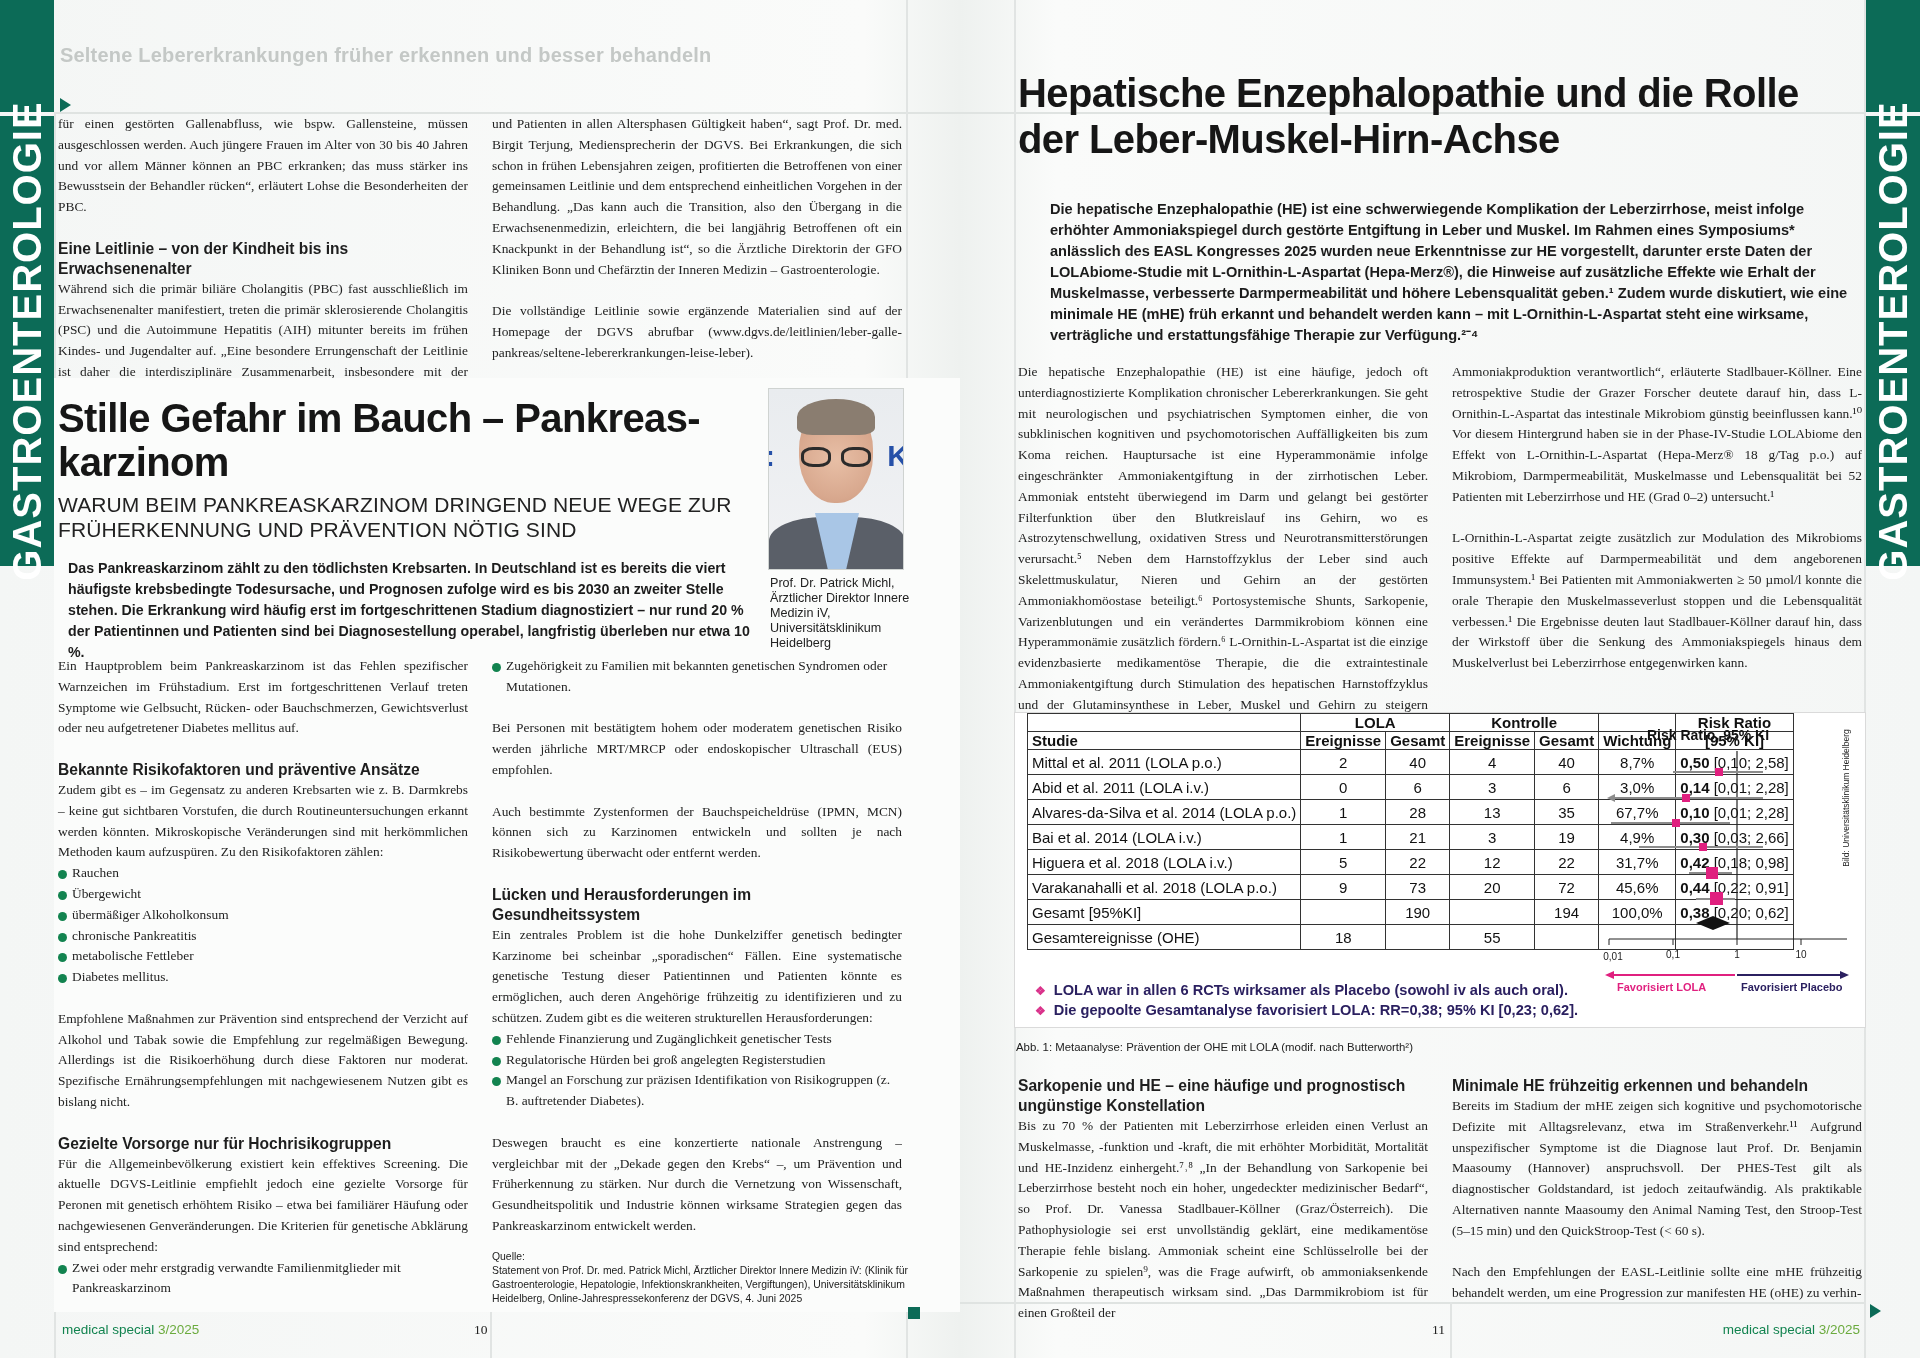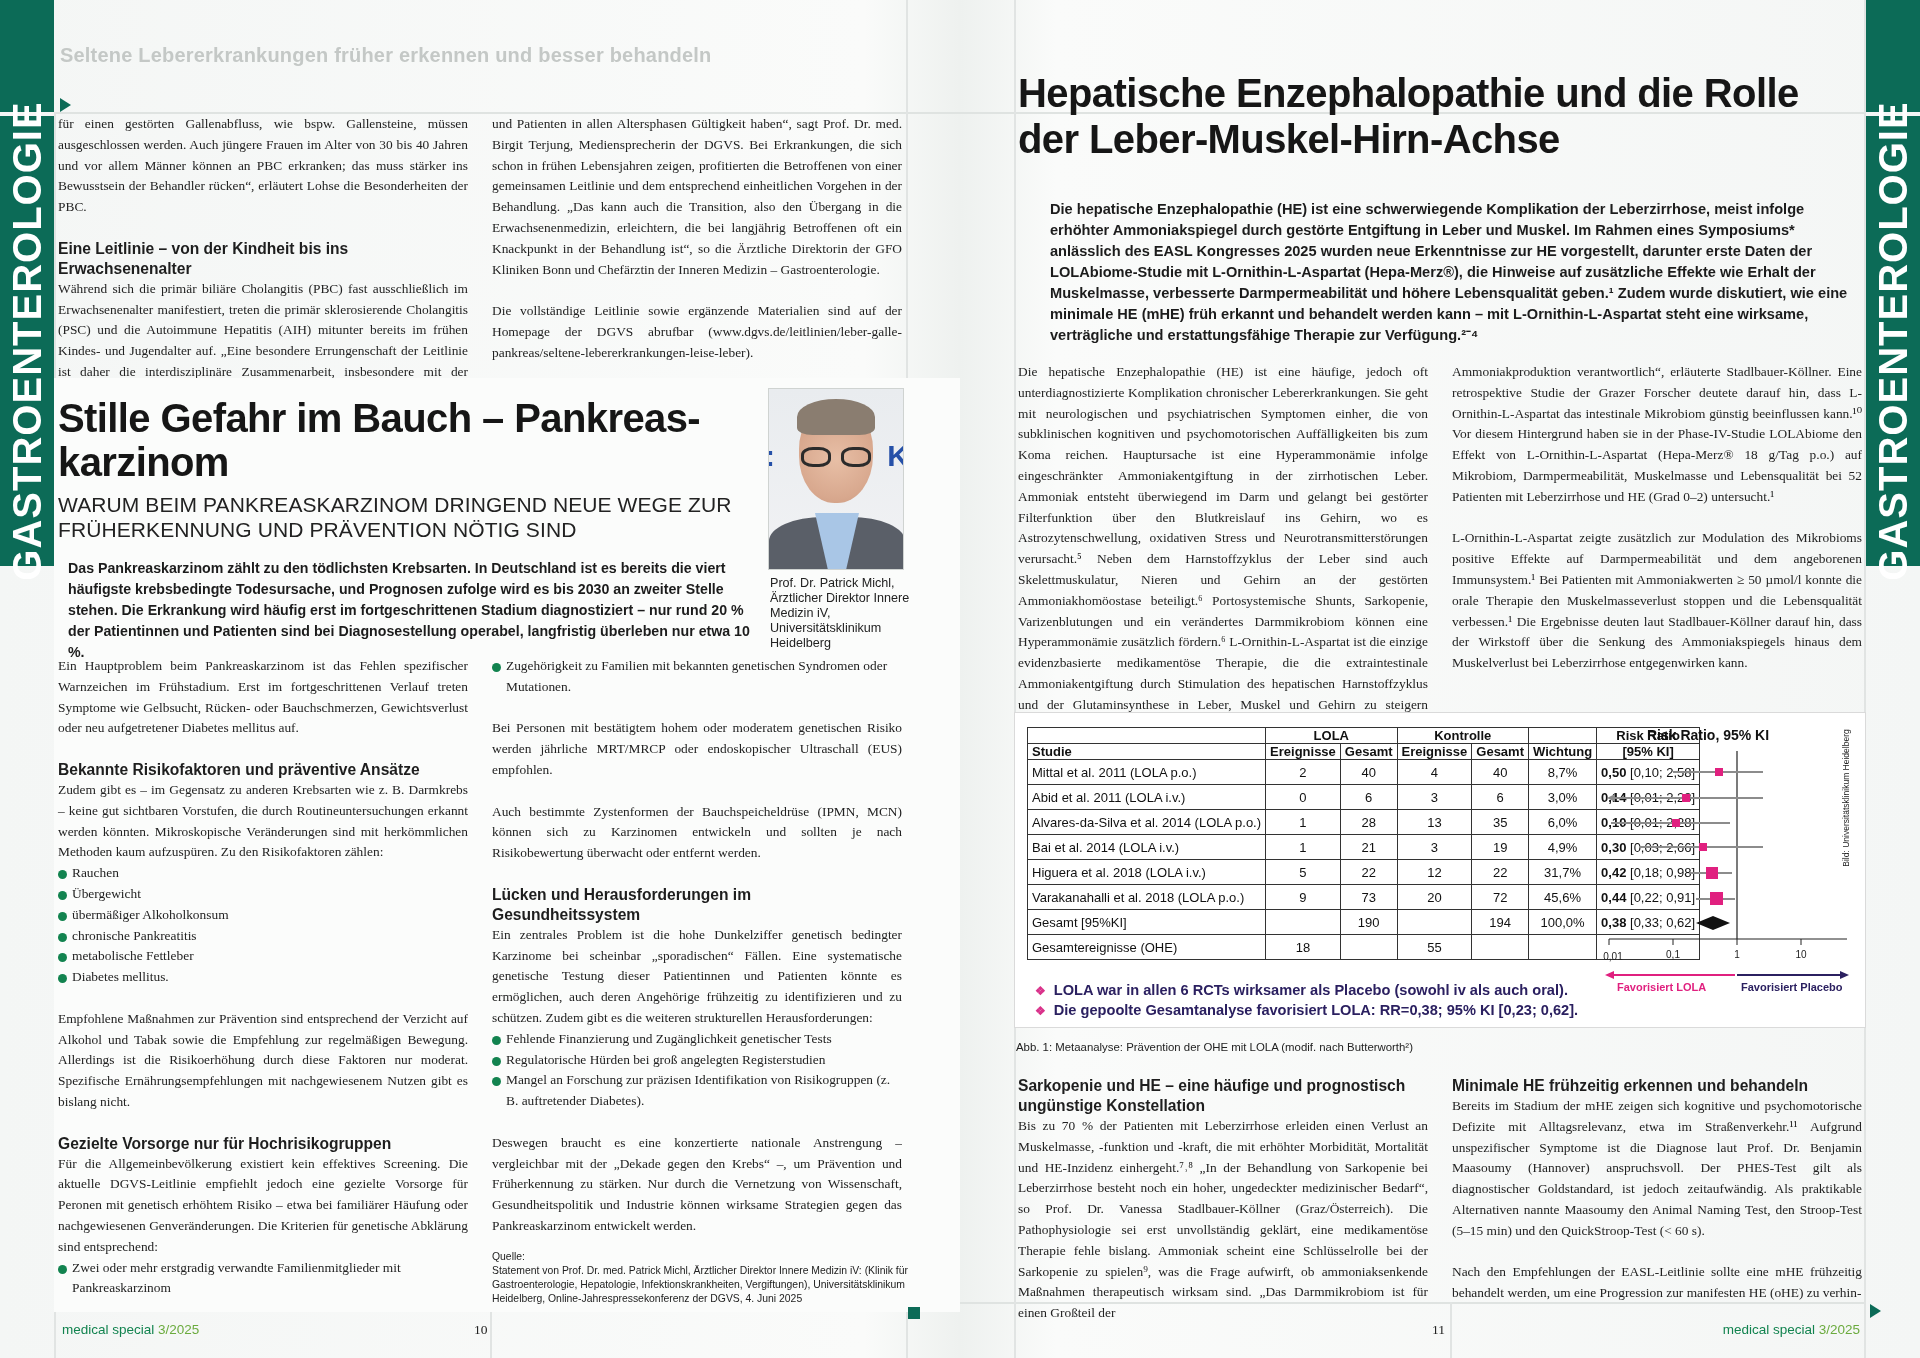"LOLA" table.meta { font-size: 13px -> 15px; top: 14px -> 0 }
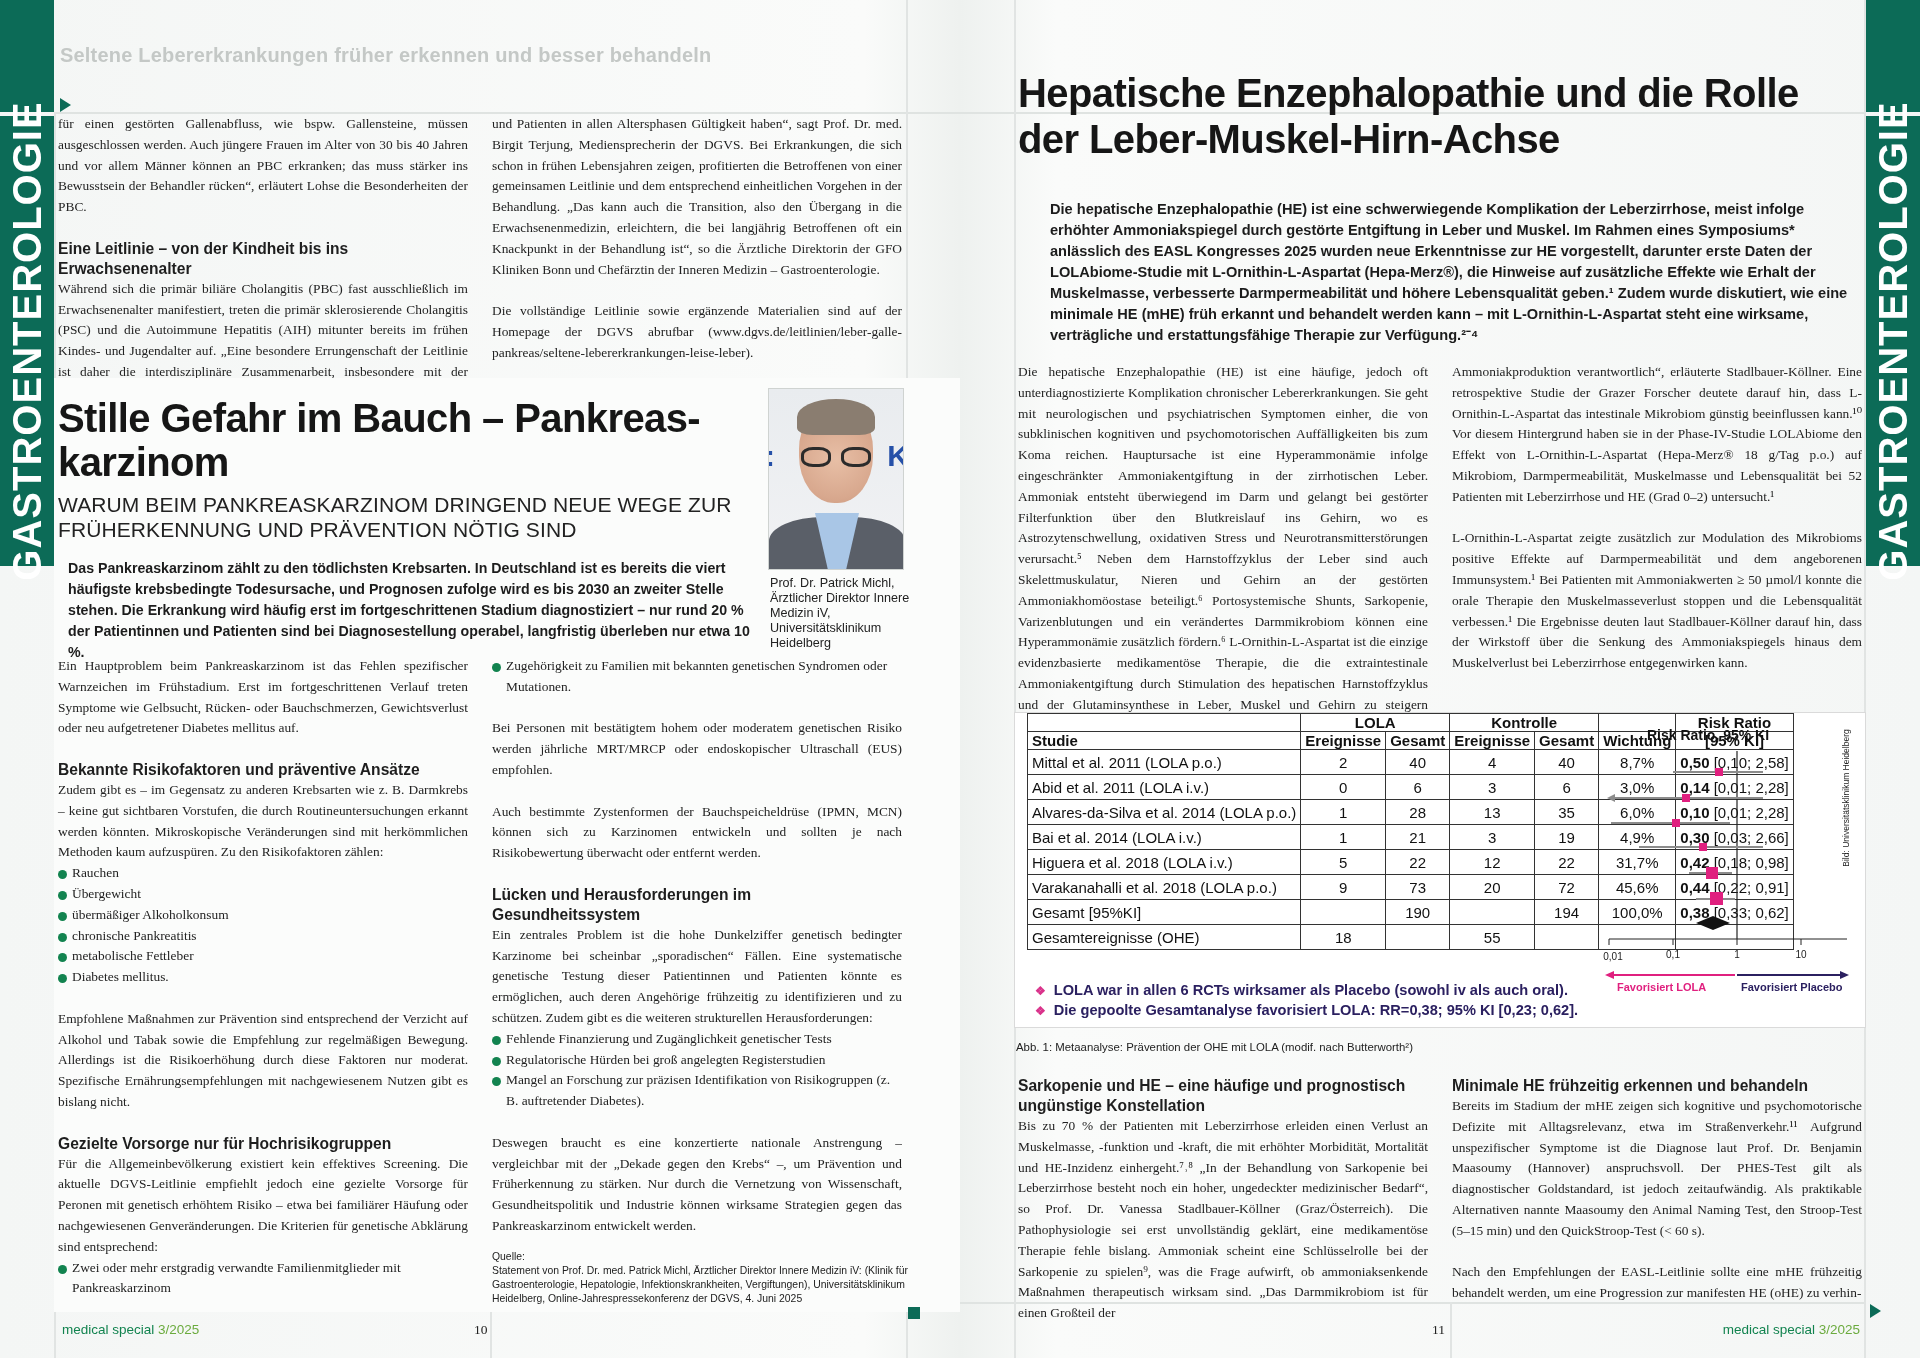"6,0%" td { text: 6,0% -> 67,7% }
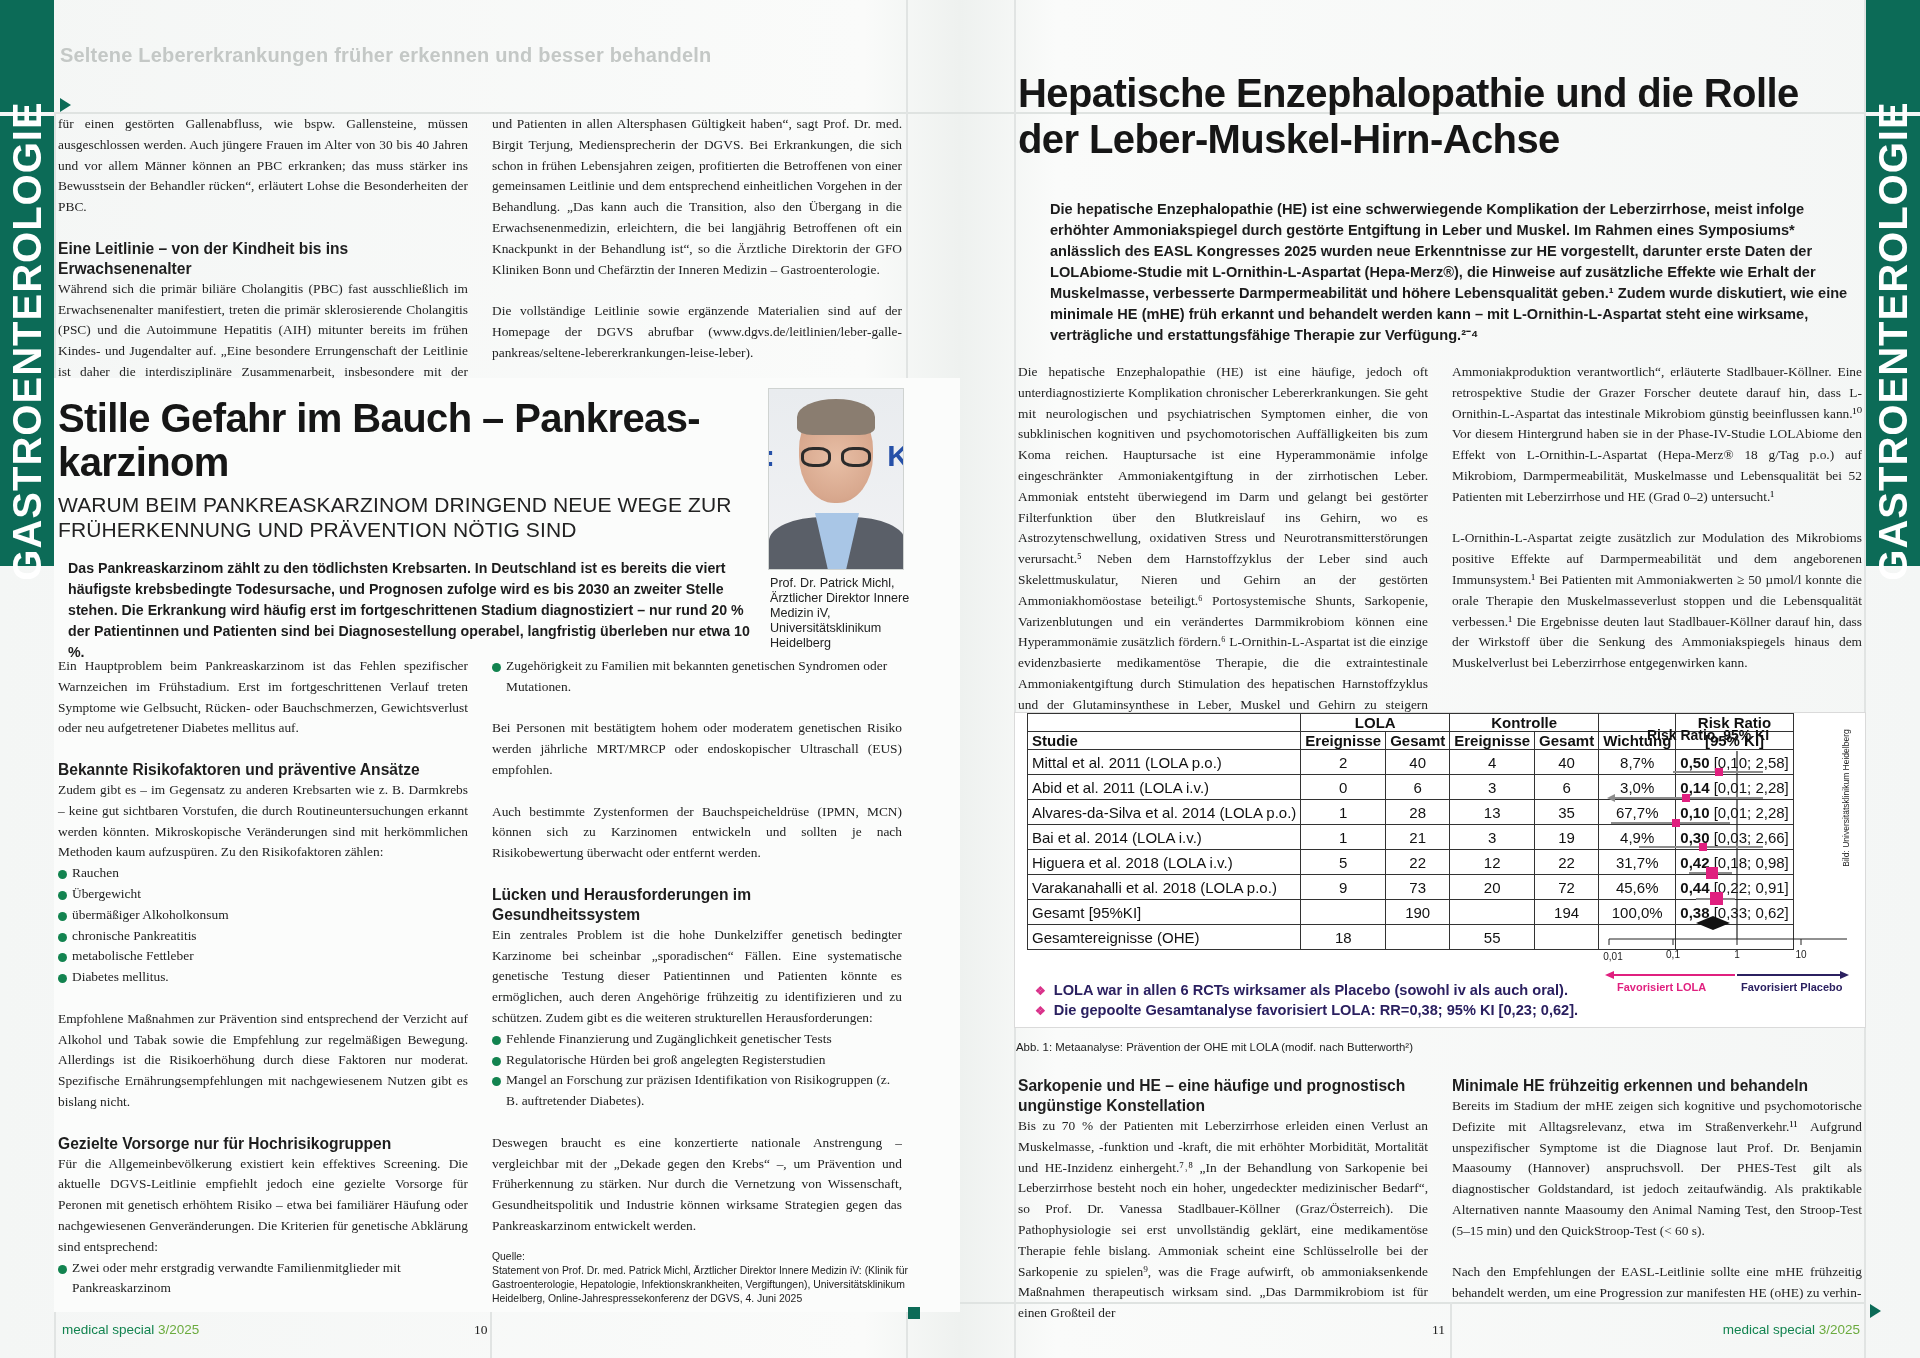"[0,33; 0,62]" span { text: 0,33 -> 0,20 }
